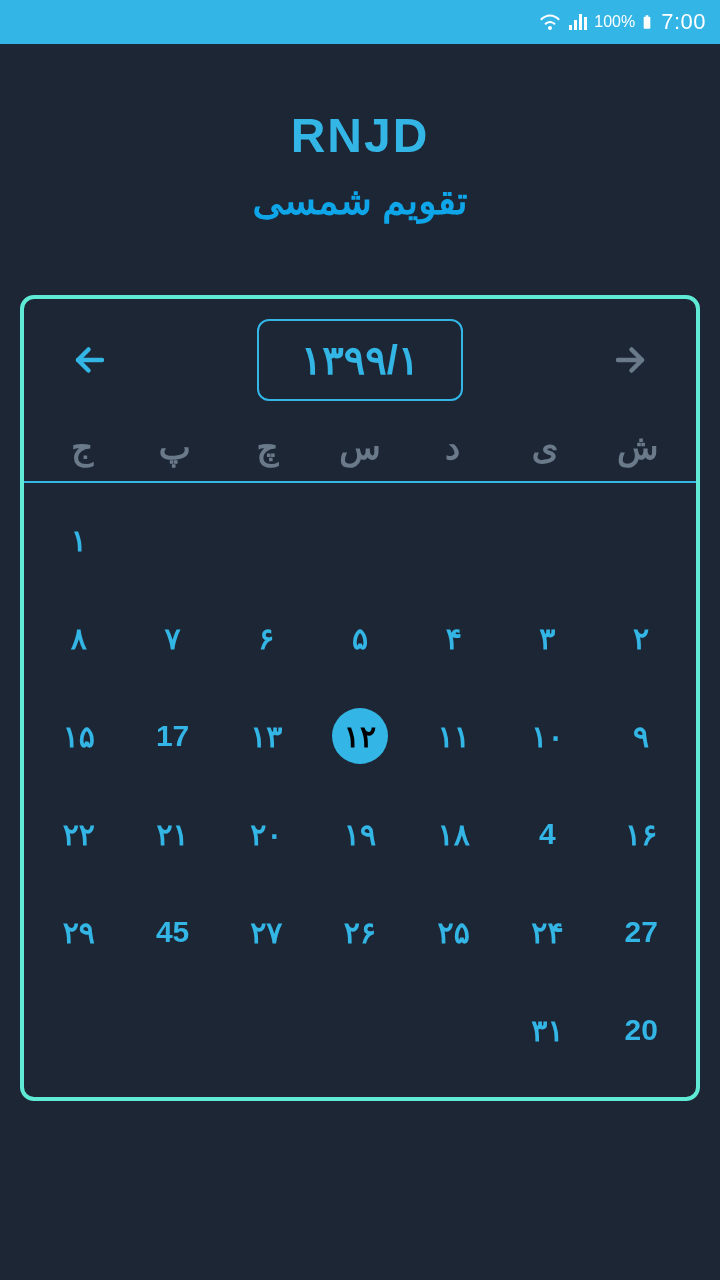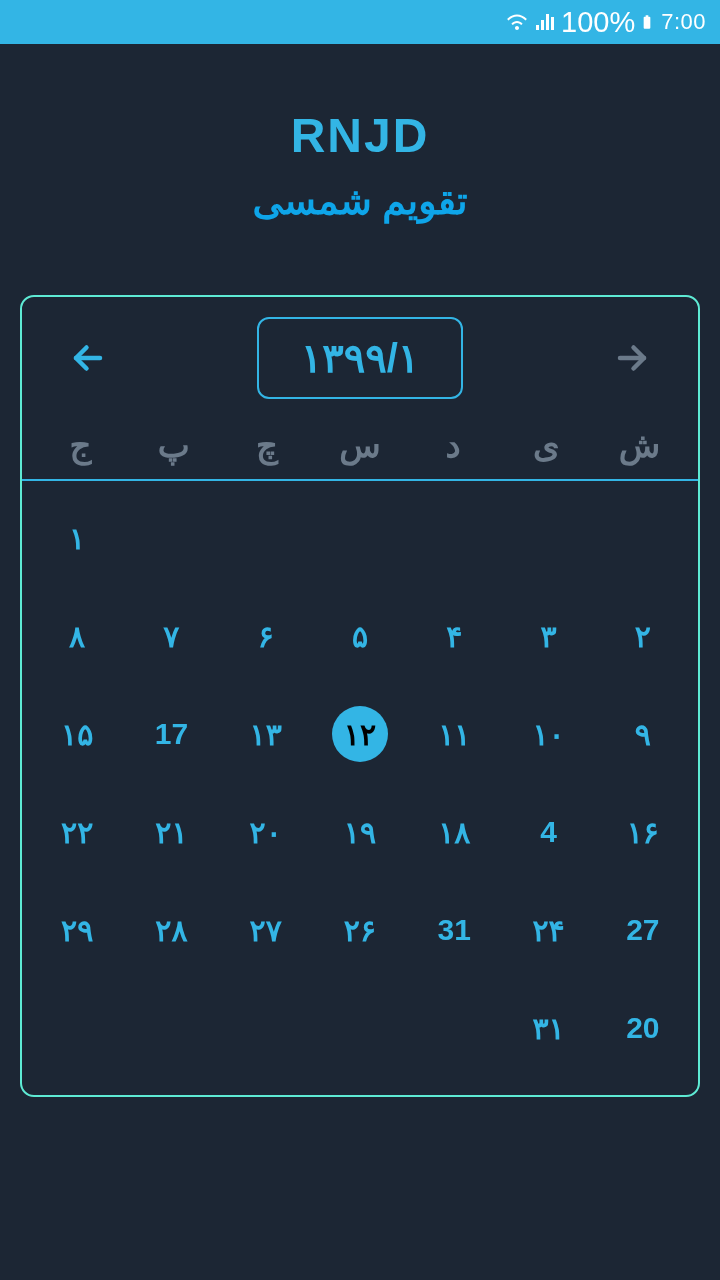"100%" span { font-size: 29px -> 16px }
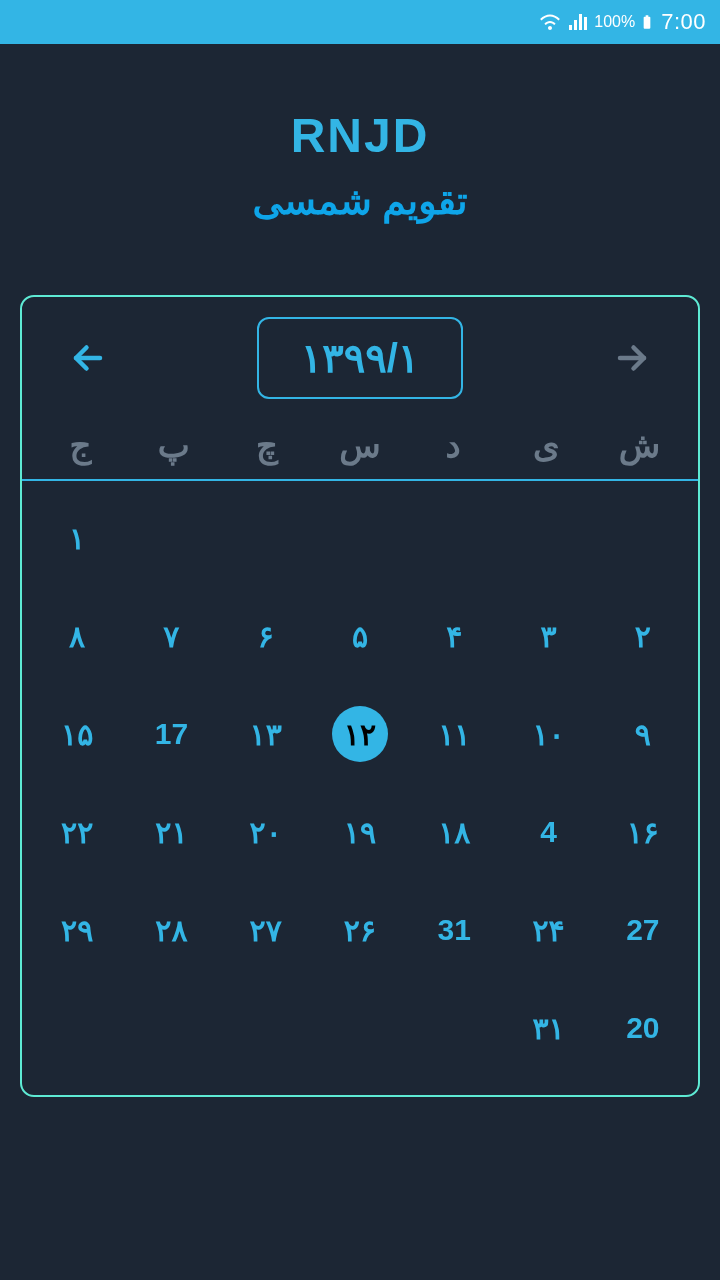"۱۳۹۹/۱" .calendar { border: 2px solid #5eead4 -> 4px solid #5eead4 }
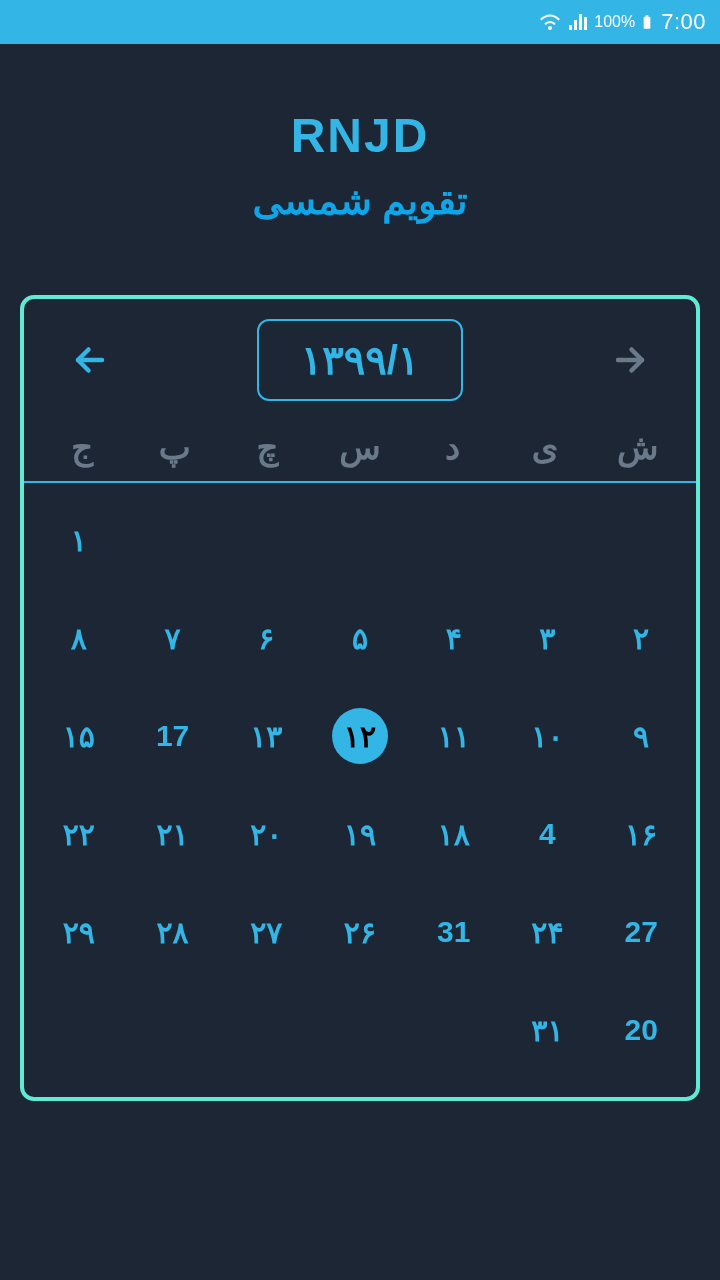"۲۸" span.bubble { text: ۲۸ -> 45 }
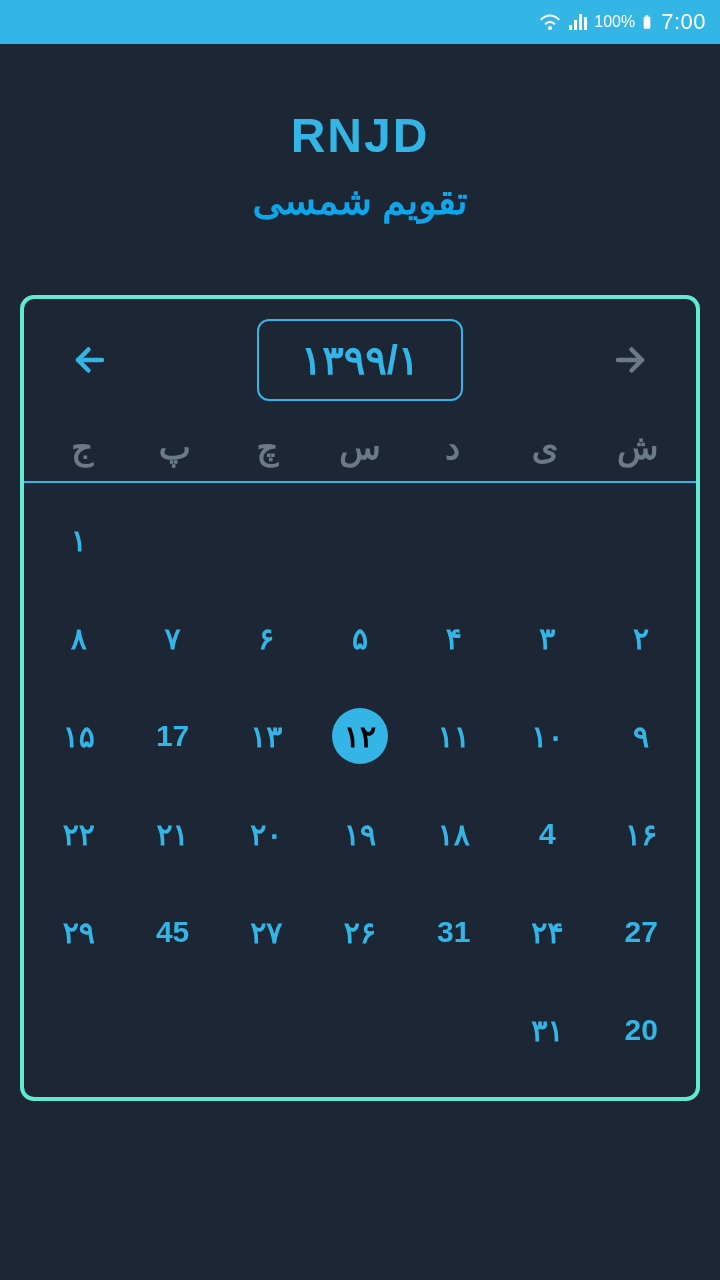"31" span.bubble { text: 31 -> ۲۵ }
